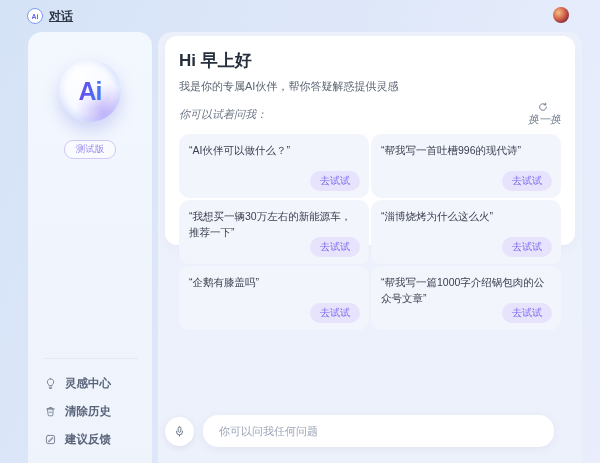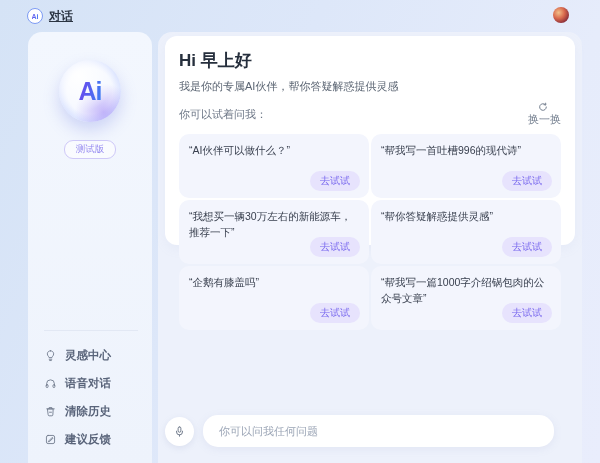"你可以试着问我：" .hint-row { font-style: none -> italic }
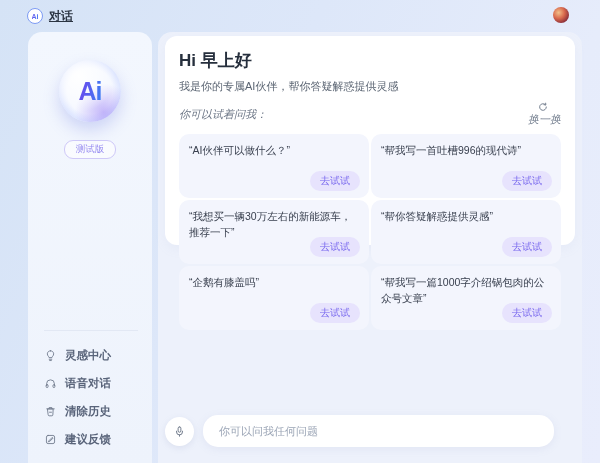"“帮你答疑解惑提供灵感”" span.sug-text { text: 帮你答疑解惑提供灵感 -> 淄博烧烤为什么这么火 }
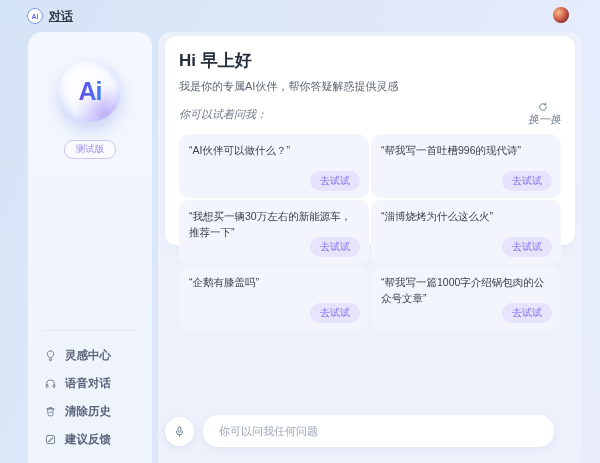"语音对话" div.menu-item { html: <div> <svg> <path></path> <rect></rect> <rect></rect> </svg> <span>语音对话</span> </div> -> none }
